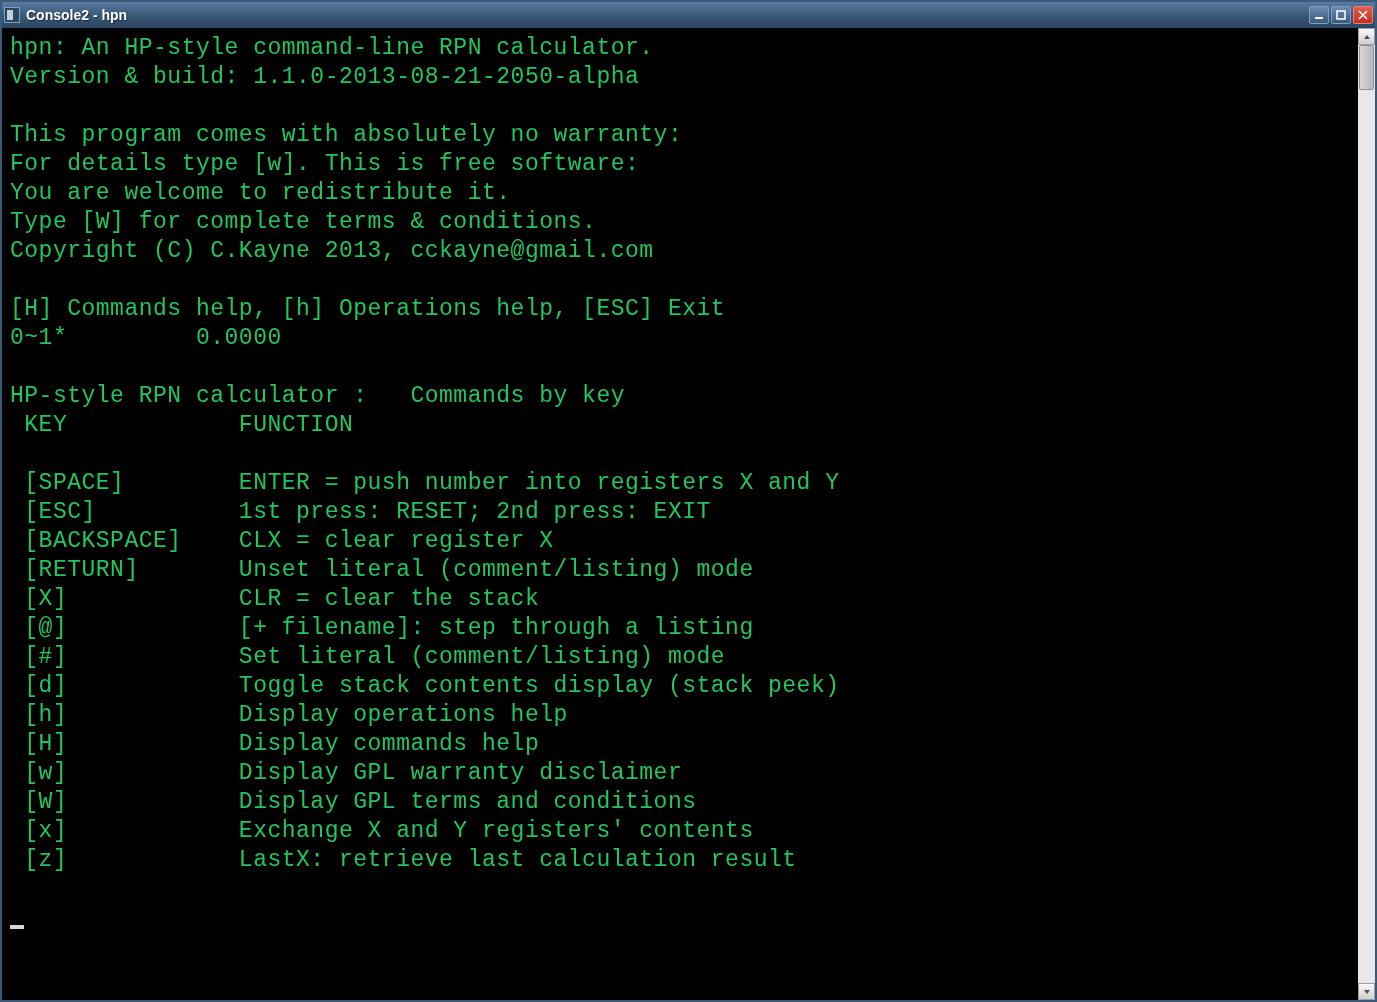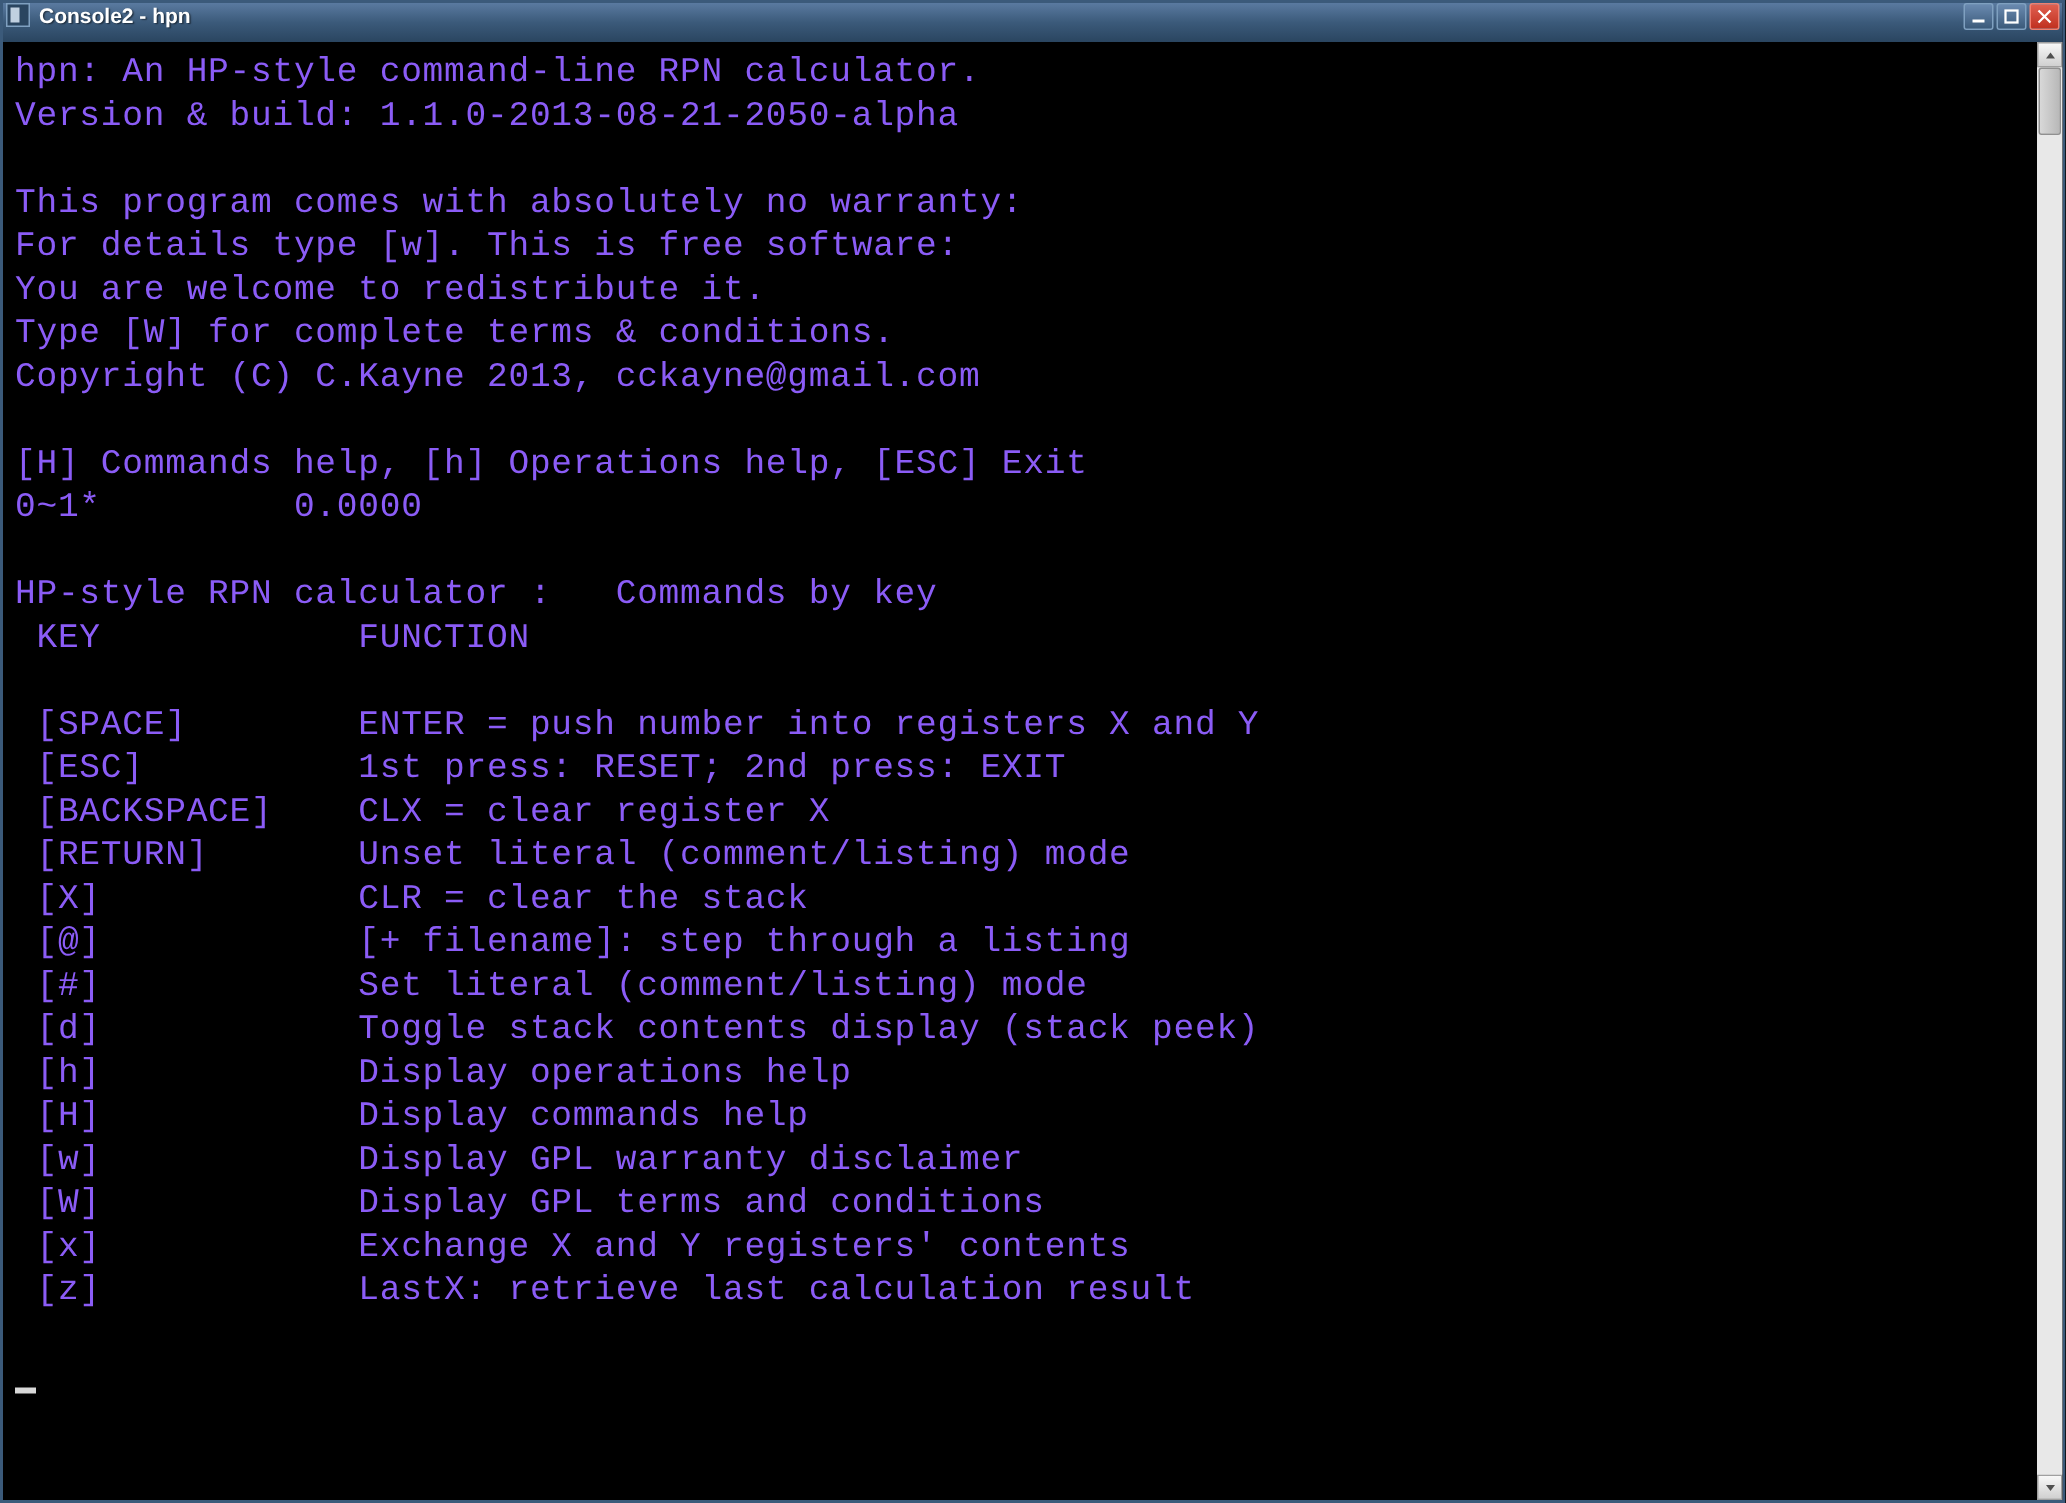"Console2 - hpn" .titlebar { align-items: flex-start -> center }
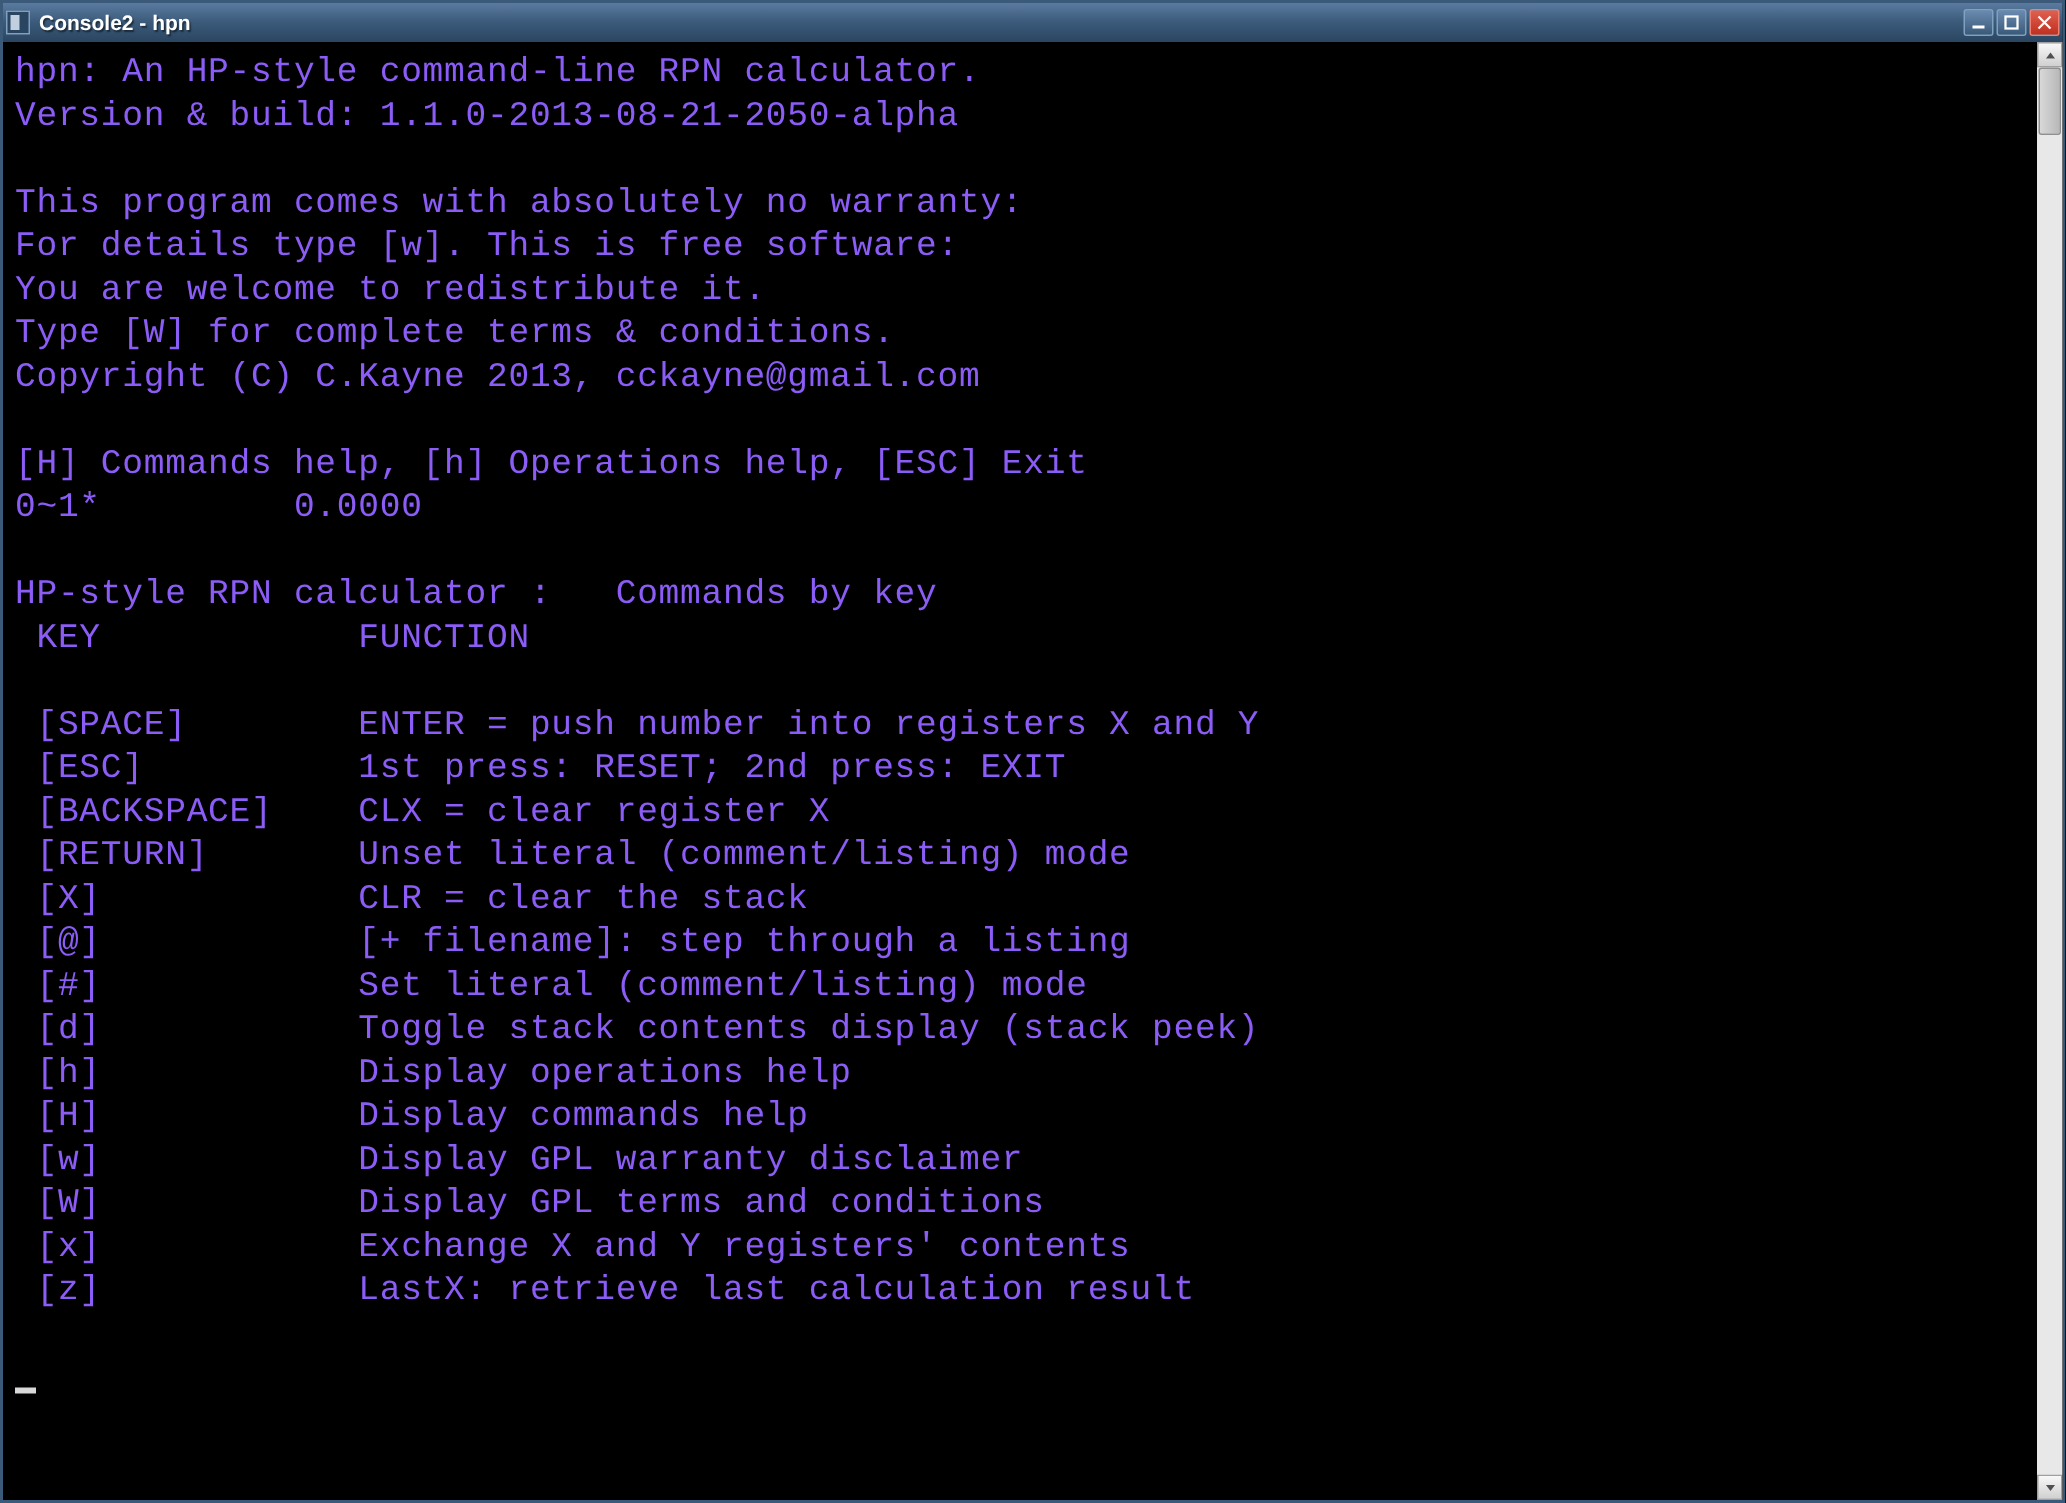"hpn: An HP-style command-line RPN" .terminal { color: #8b5cf6 -> #22c55e }
